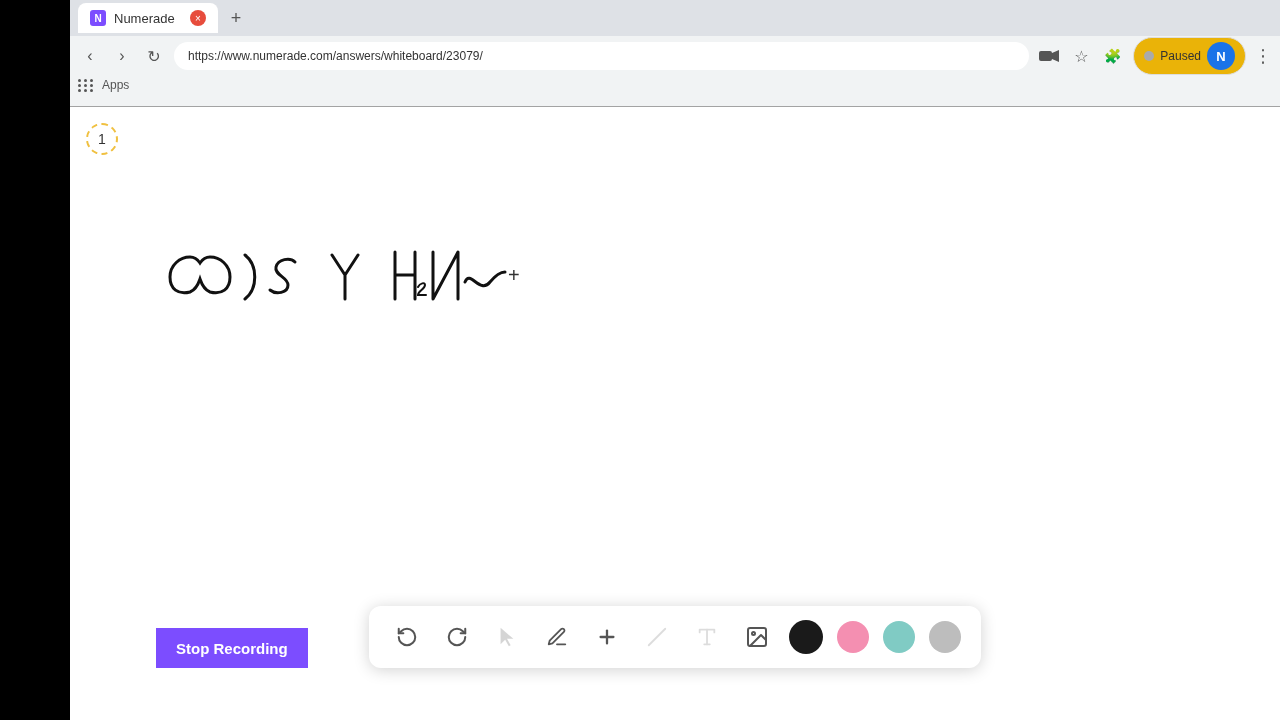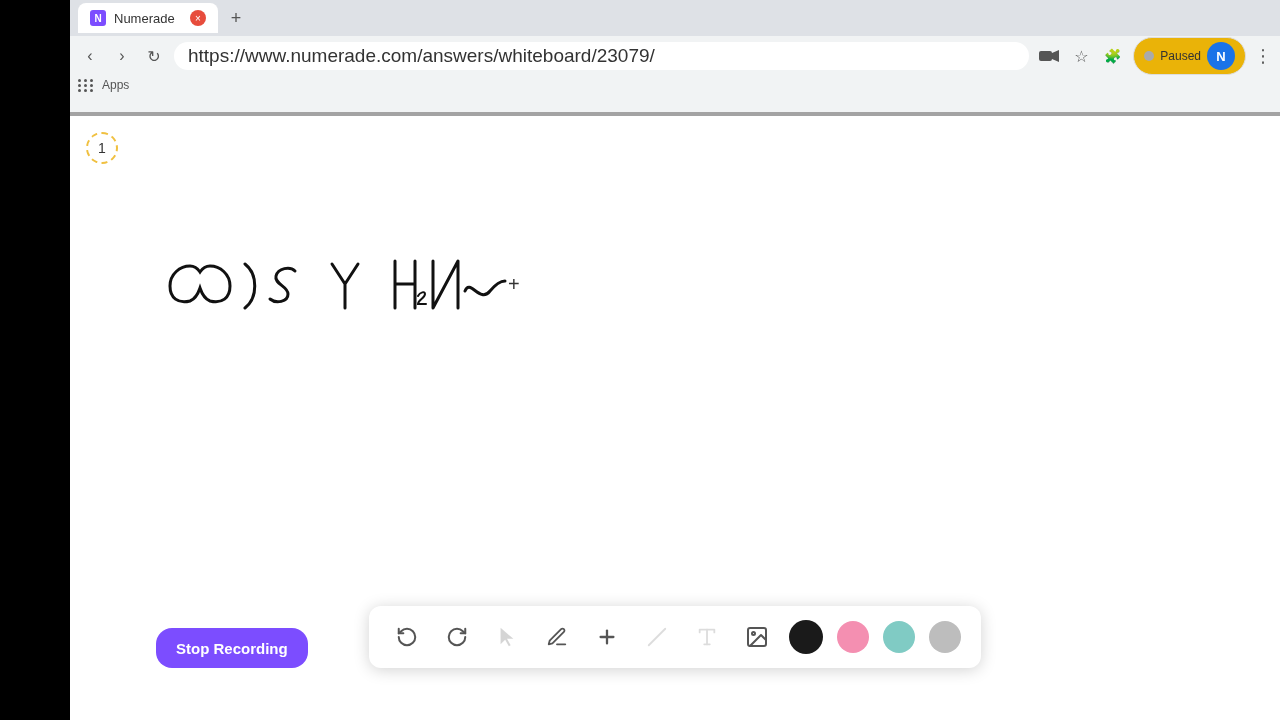"https://www.numerade.com/answers/whitebo" .address-bar { font-size: 19px -> 12px }
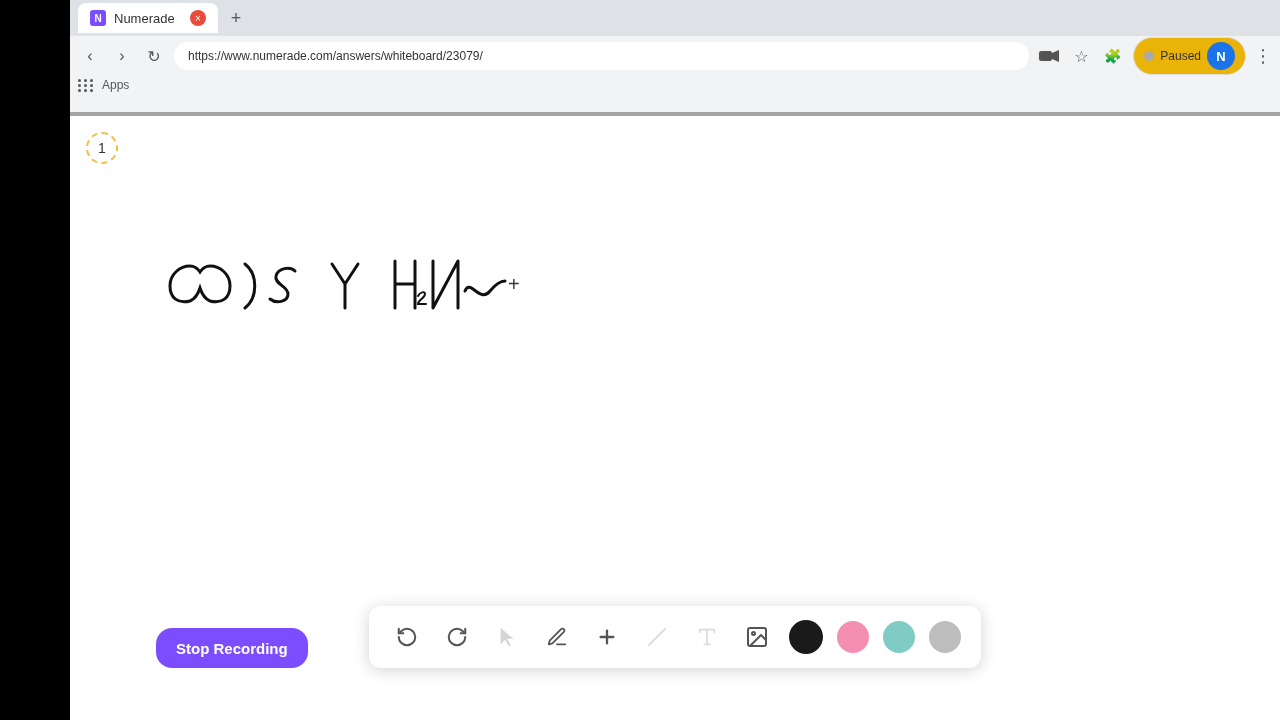"Apps" .apps-bar { border-bottom: 4px solid #a3a3a3 -> 1px solid #a3a3a3; padding: 2px 8px 20px 8px -> 2px 8px 14px 8px }
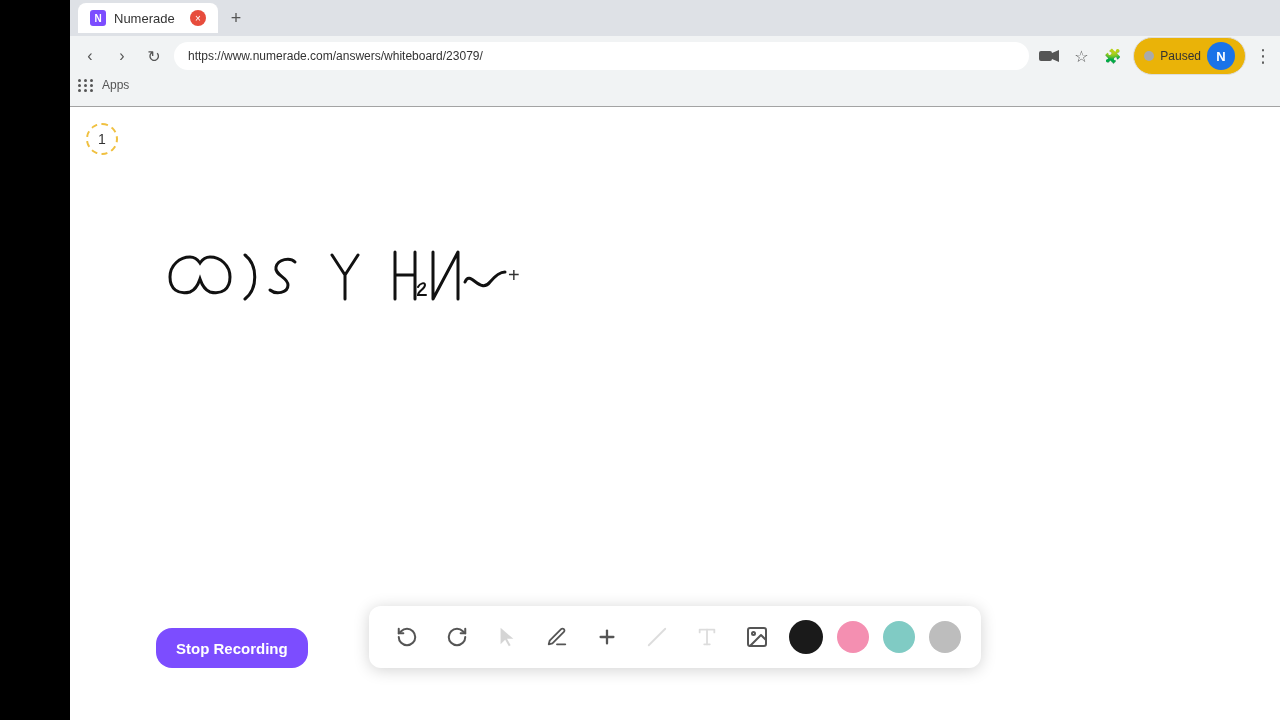"Stop Recording" .stop-recording-btn { border-radius: 16px -> 0 }
